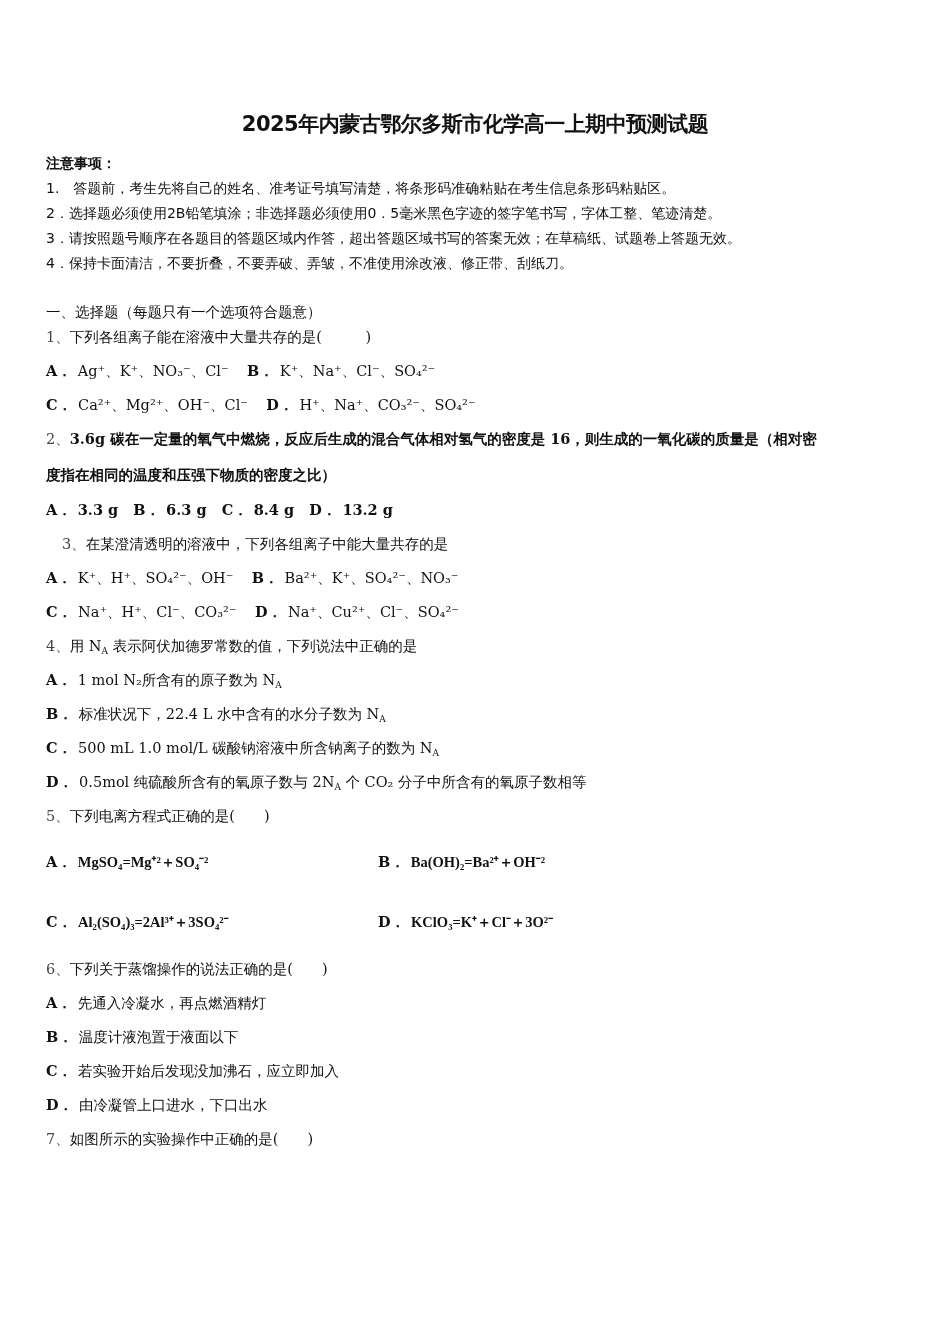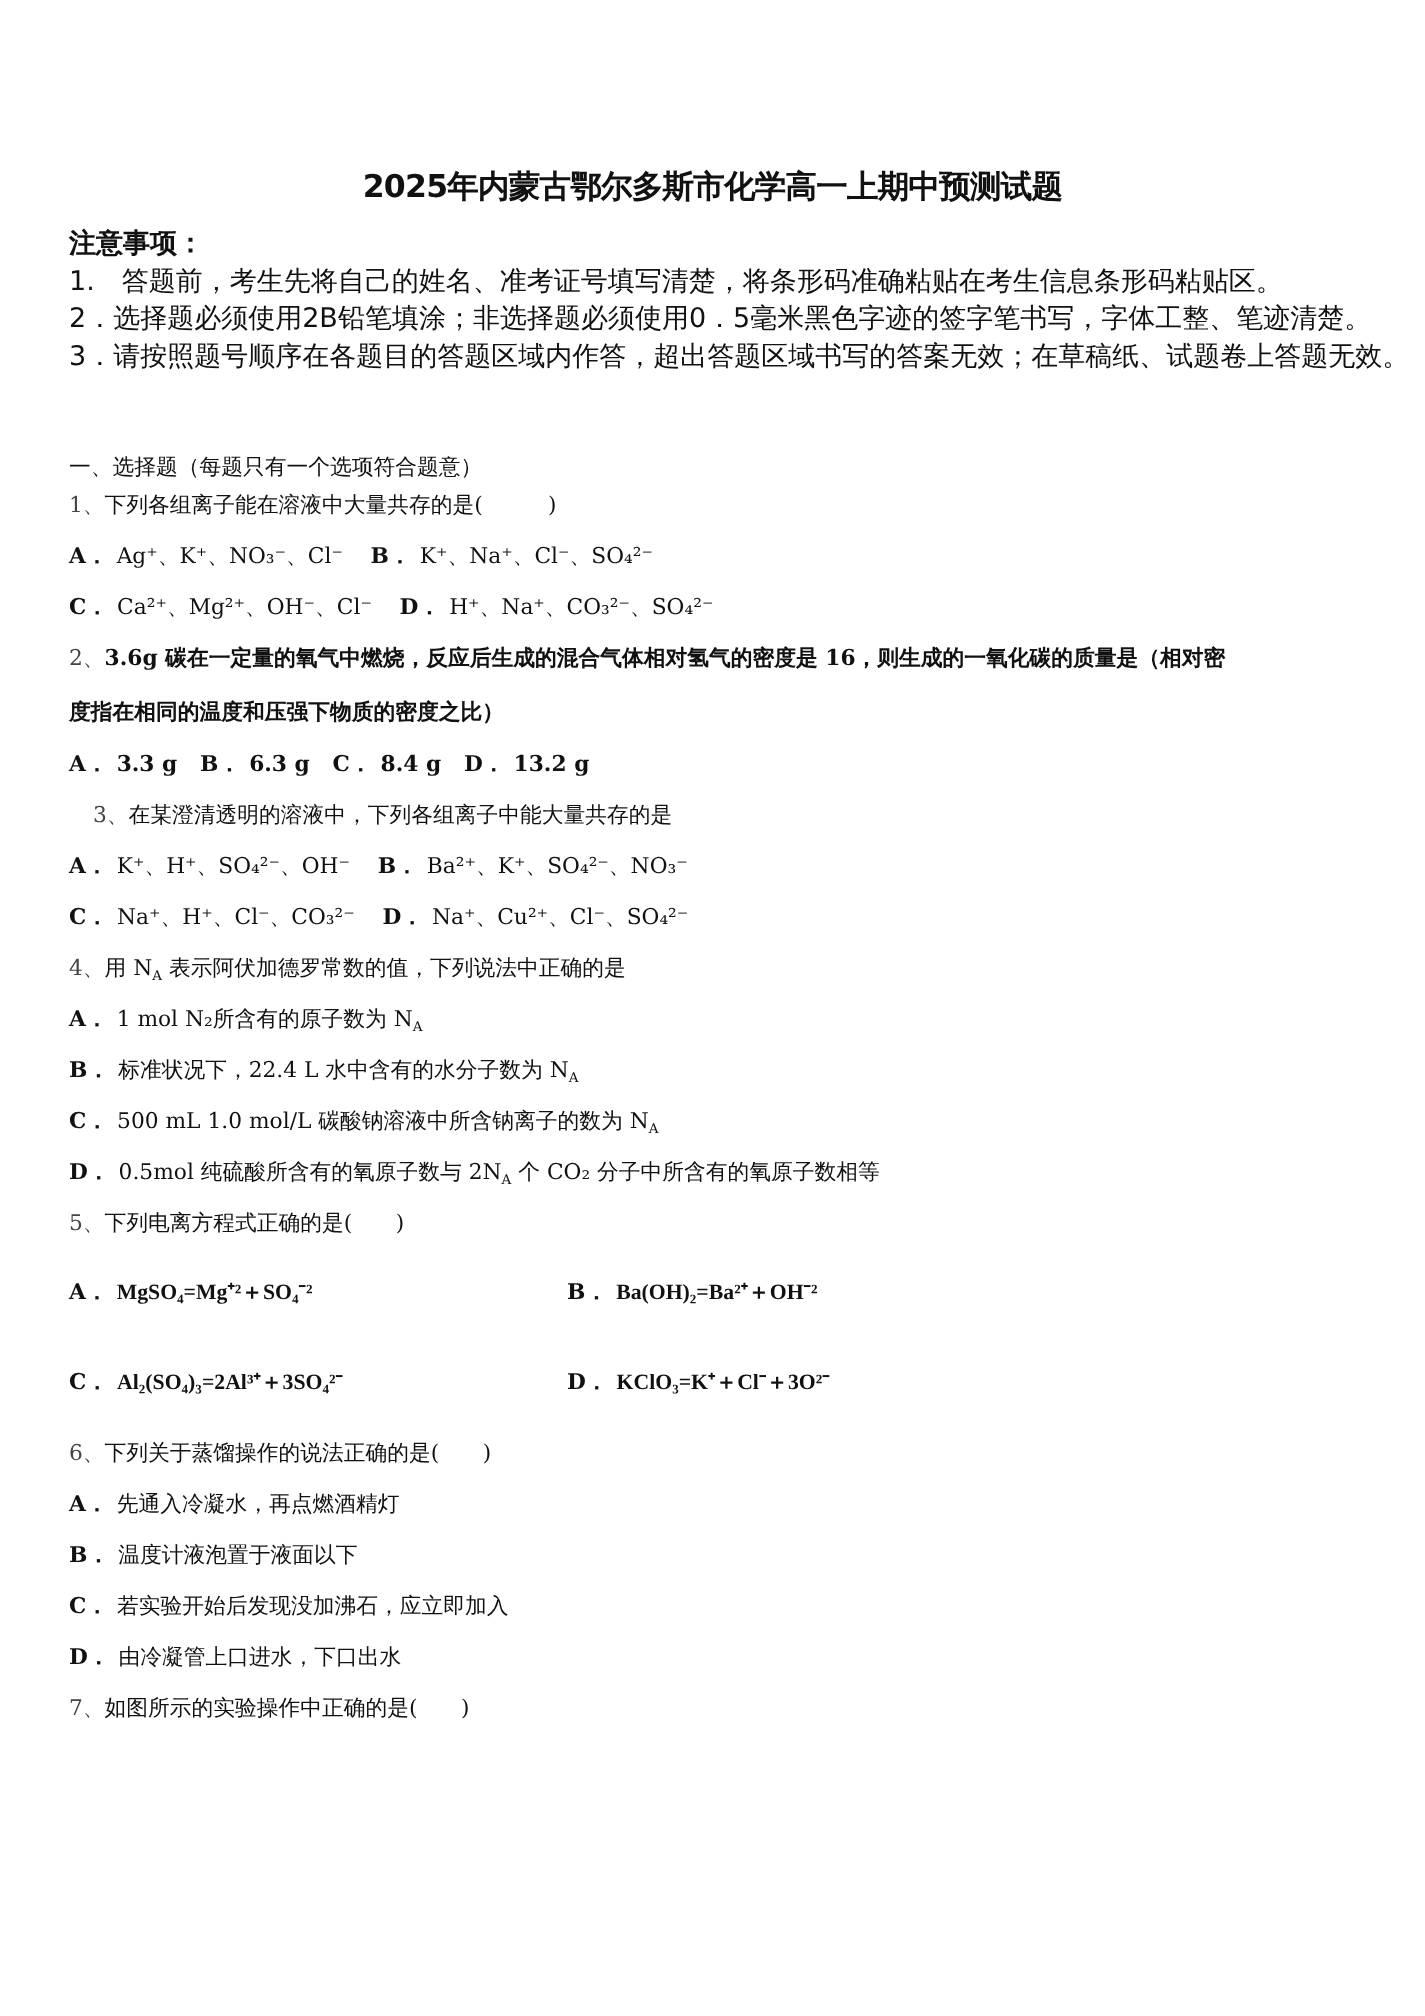"注意事项：" .notice { font-size: 18px -> 14px }
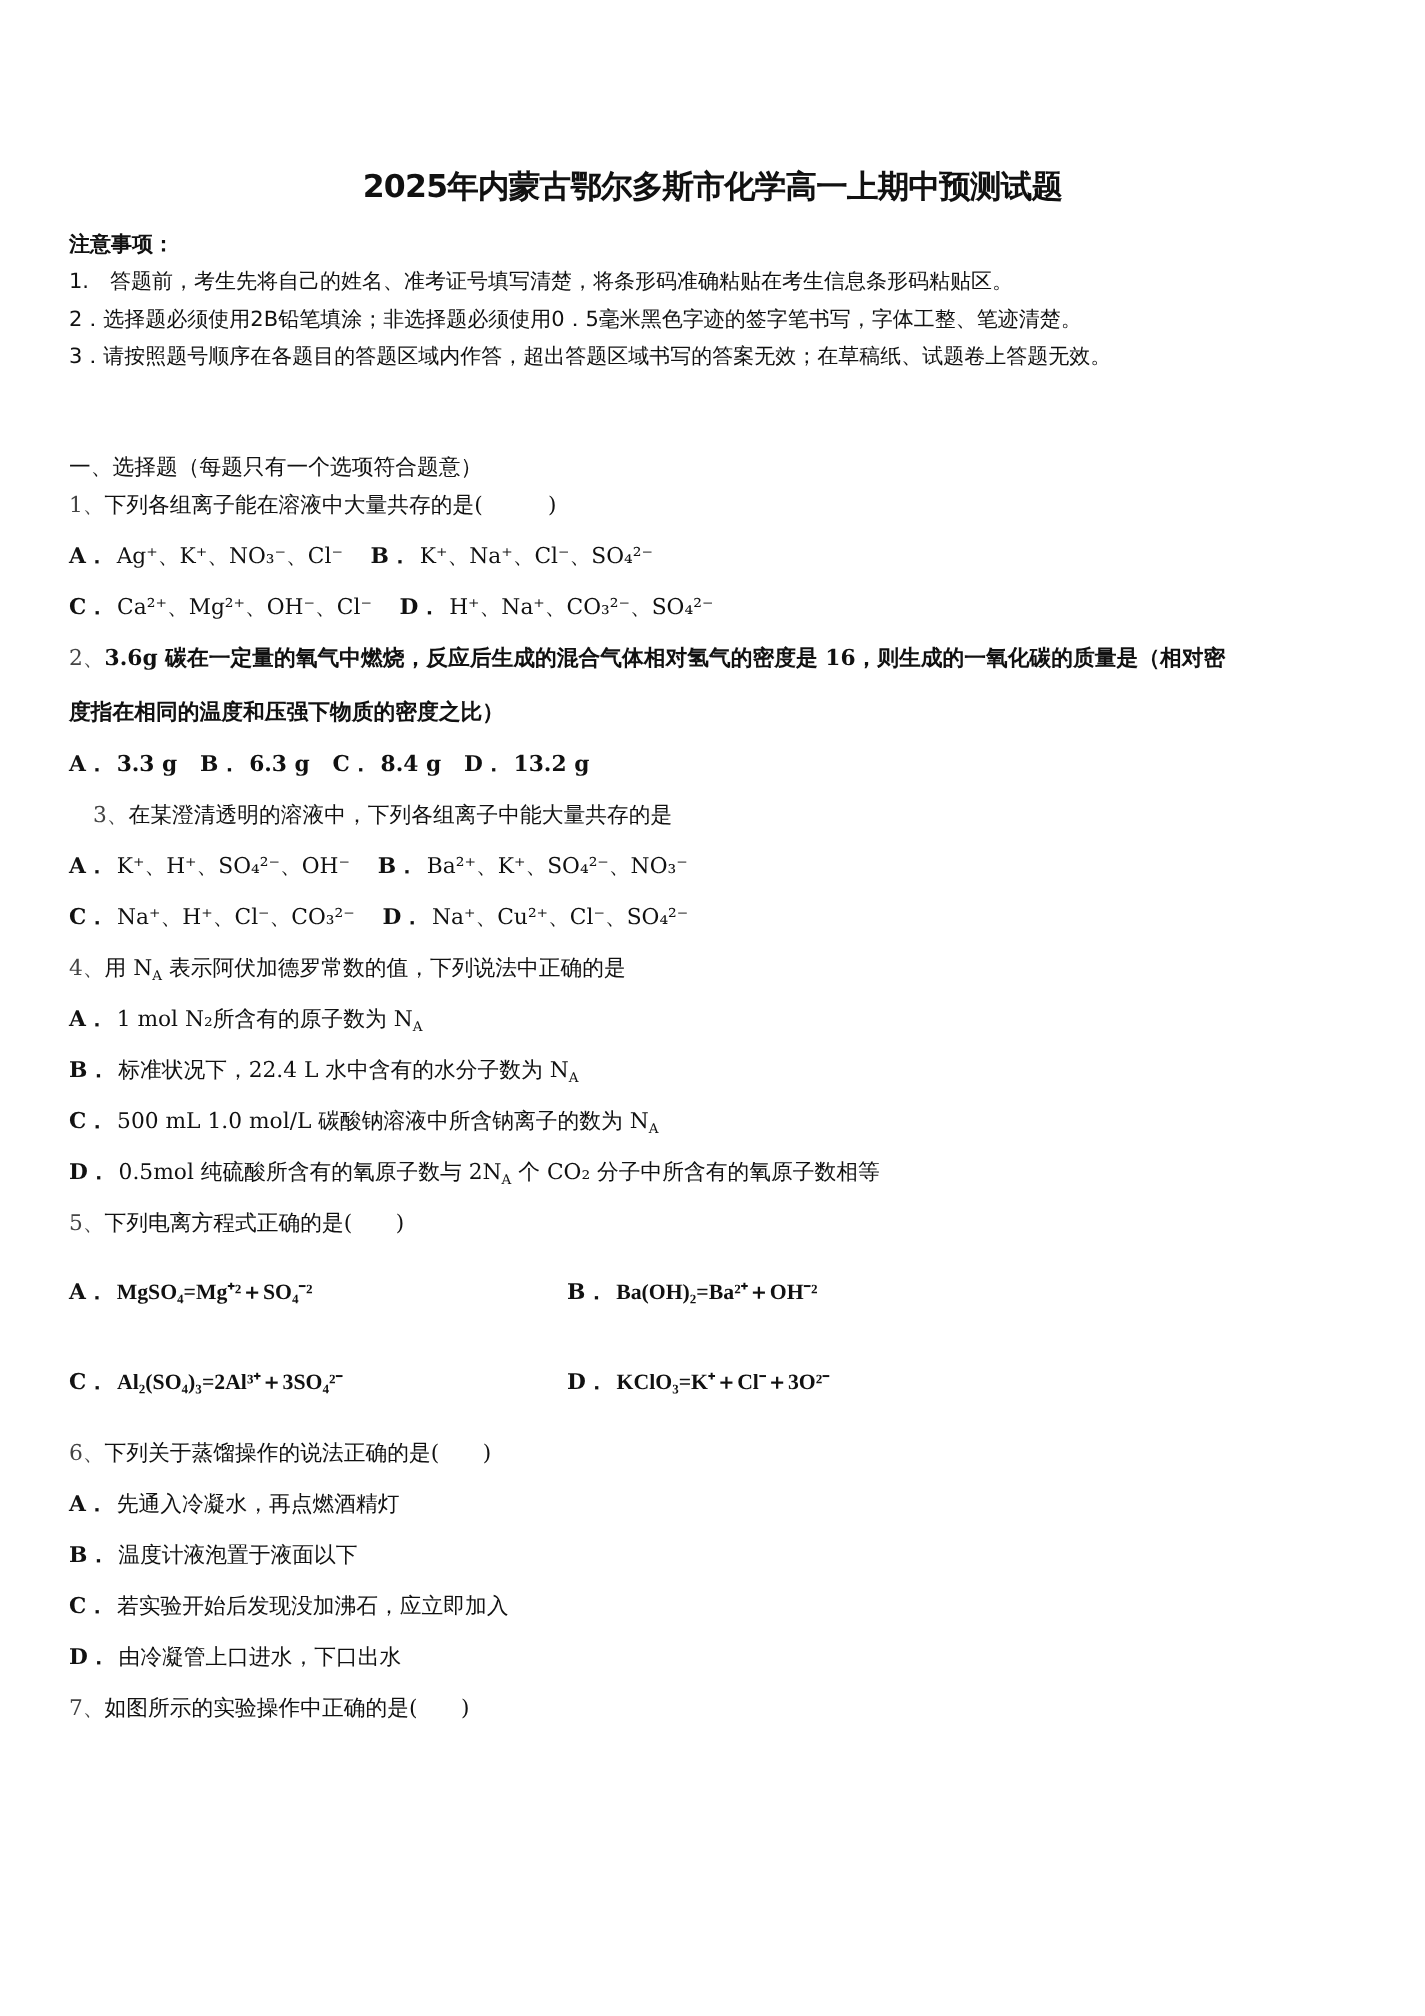"4．保持卡面清洁，不要折叠，不要弄破、弄皱，不准使用涂改液、修正带、刮纸刀。" div.line { html: none -> <div>4．保持卡面清洁，不要折叠，不要弄破、弄皱，不准使用涂改液、修正带、刮纸刀。</div> }
